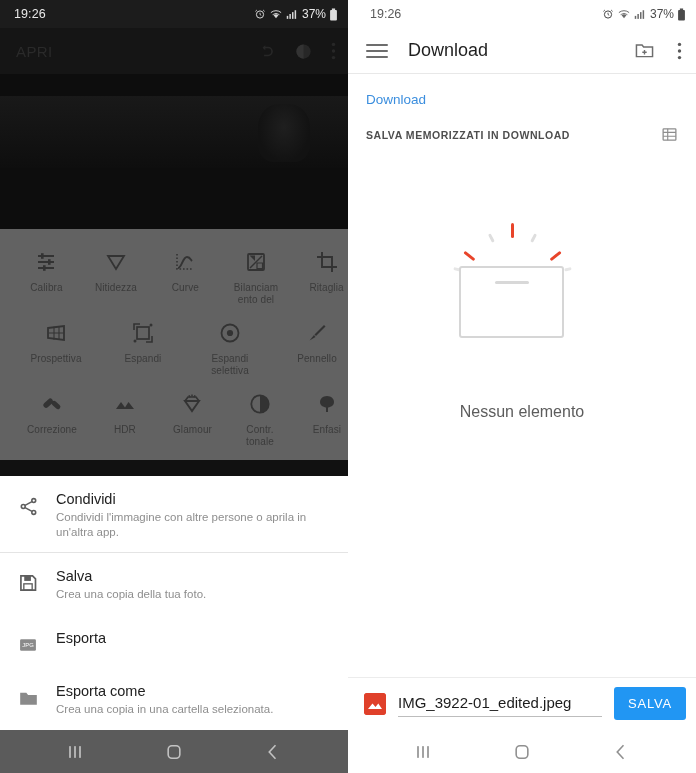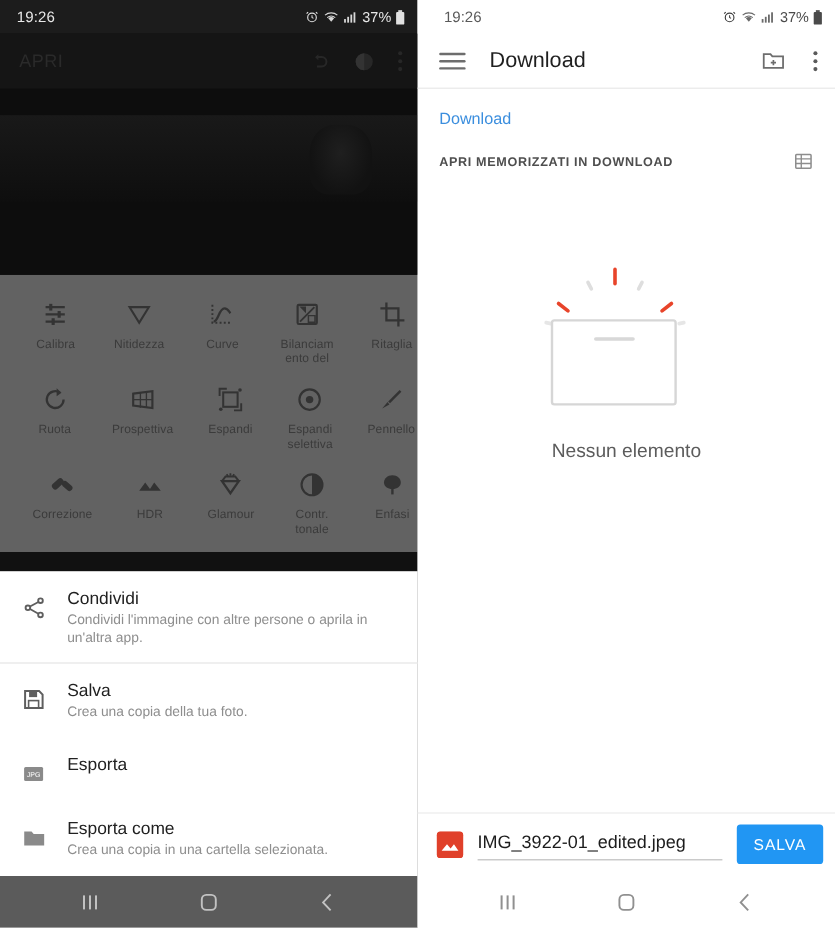"APRI MEMORIZZATI IN DOWNLOAD" span.r-section-label { text: APRI -> SALVA }
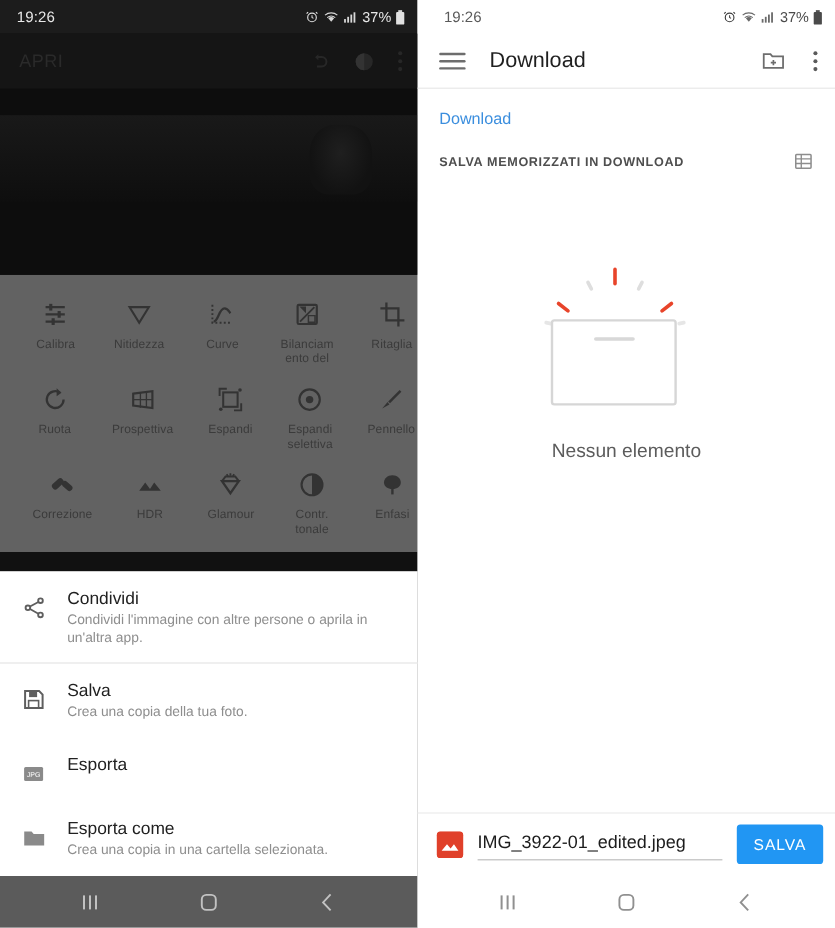"Ruota" div.tool { html: <div> <span> <svg> <path></path> <path></path> </svg> </span> <span>Ruota</span> </div> -> none }
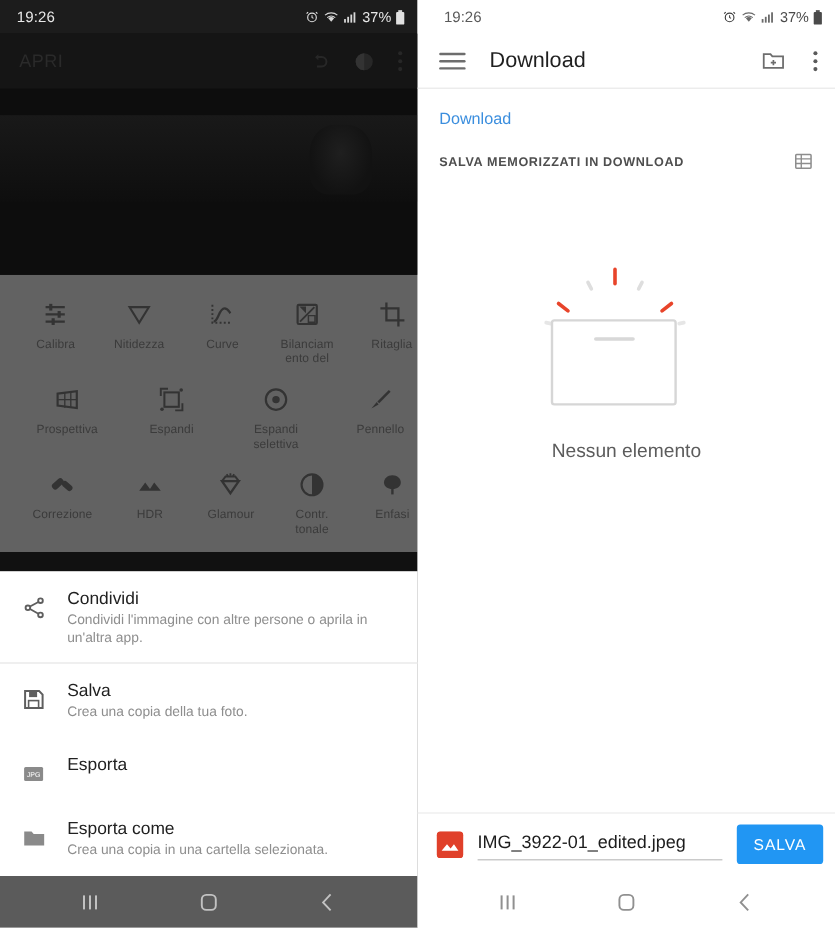"Nessun elemento" .r-empty { gap: none -> 35px }
